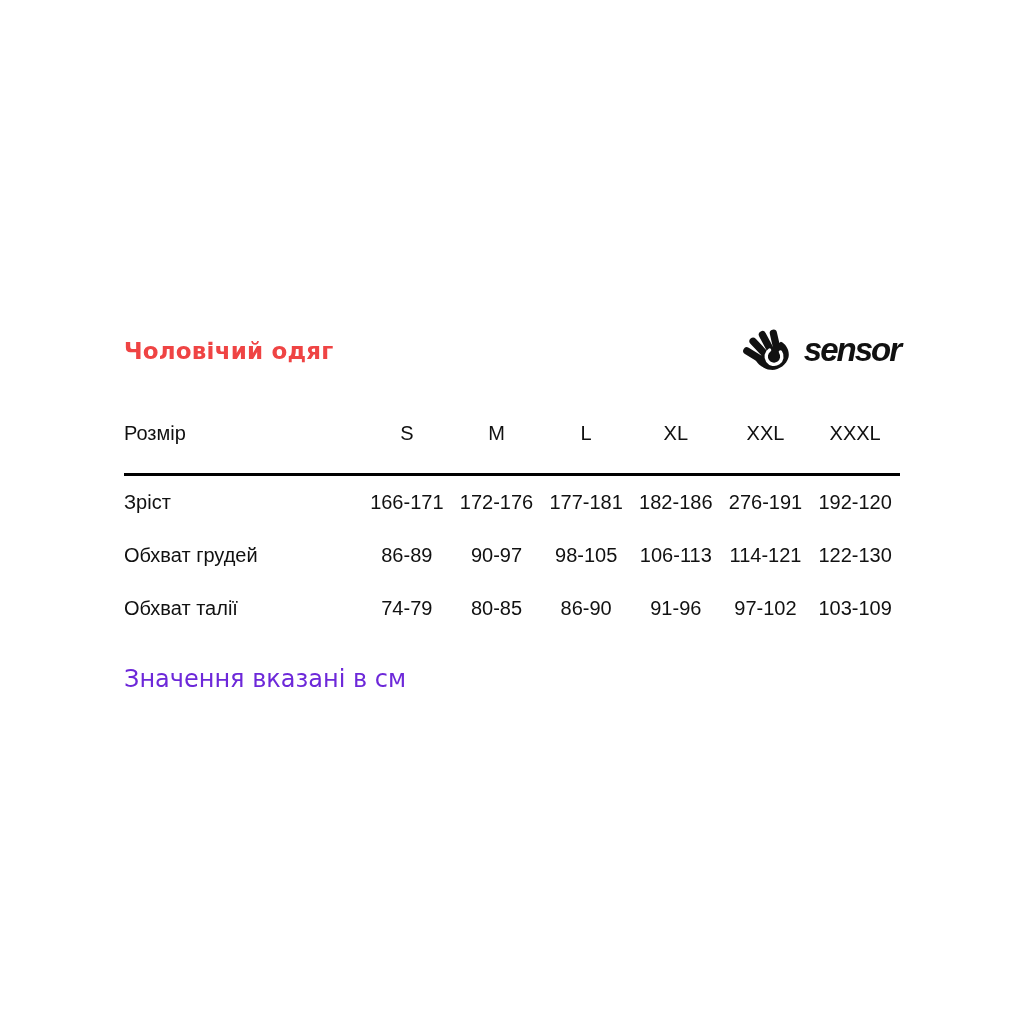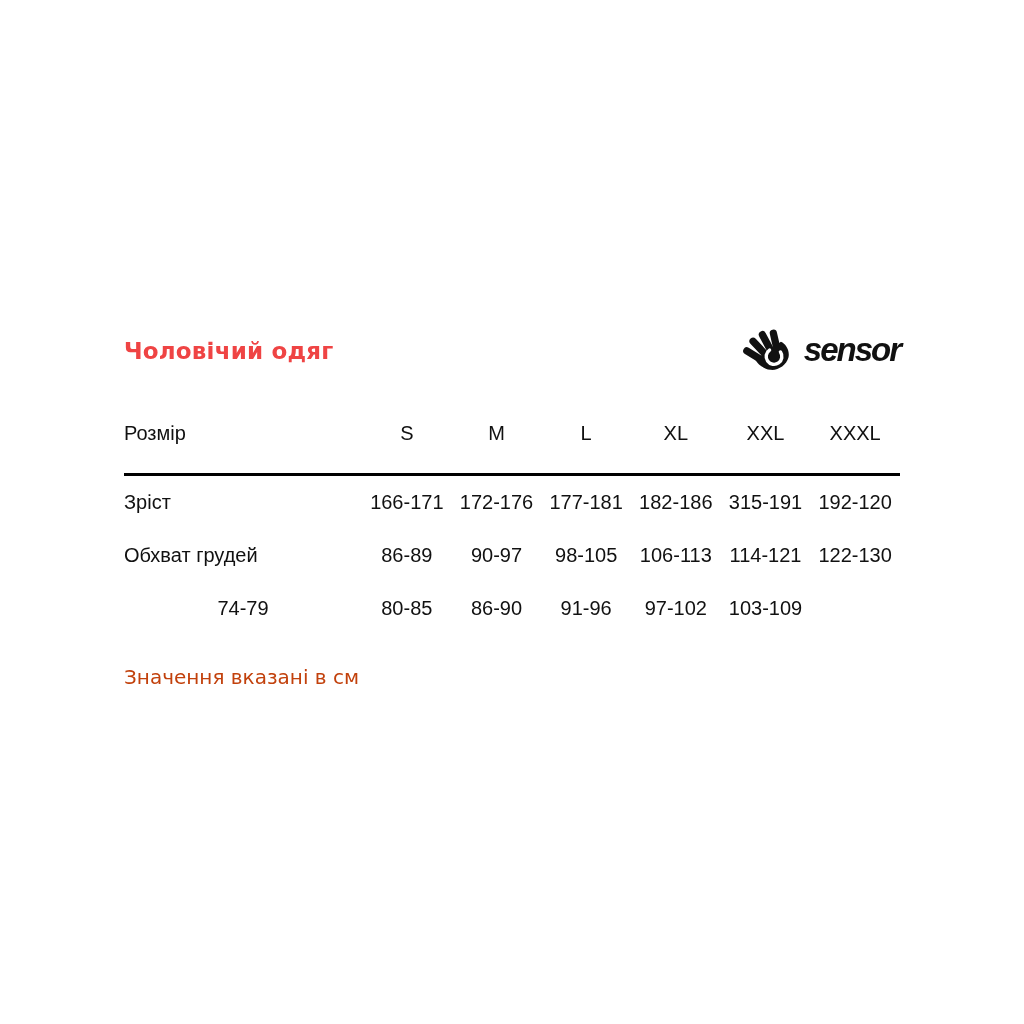"315-191" div.cell { text: 315-191 -> 276-191 }
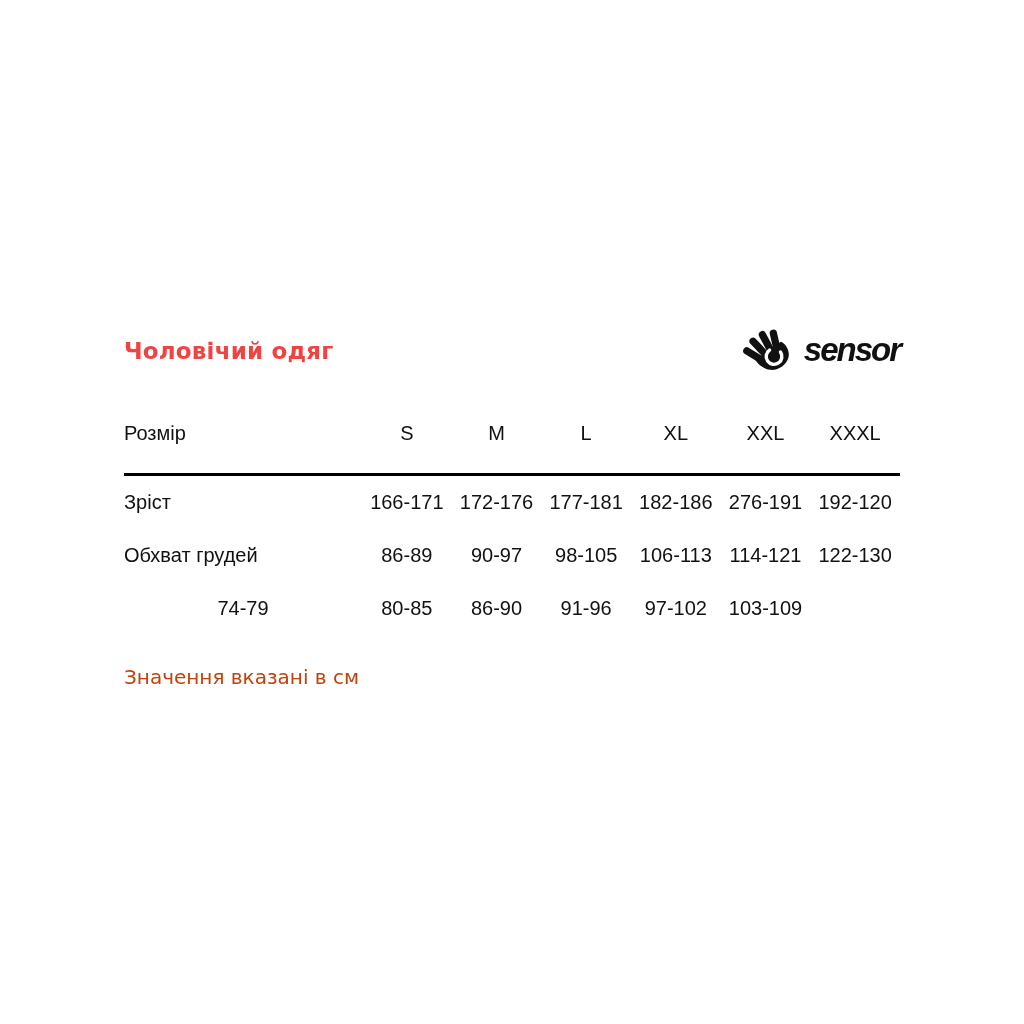"Обхват талії" div.cell { html: none -> <div>Обхват талії</div> }
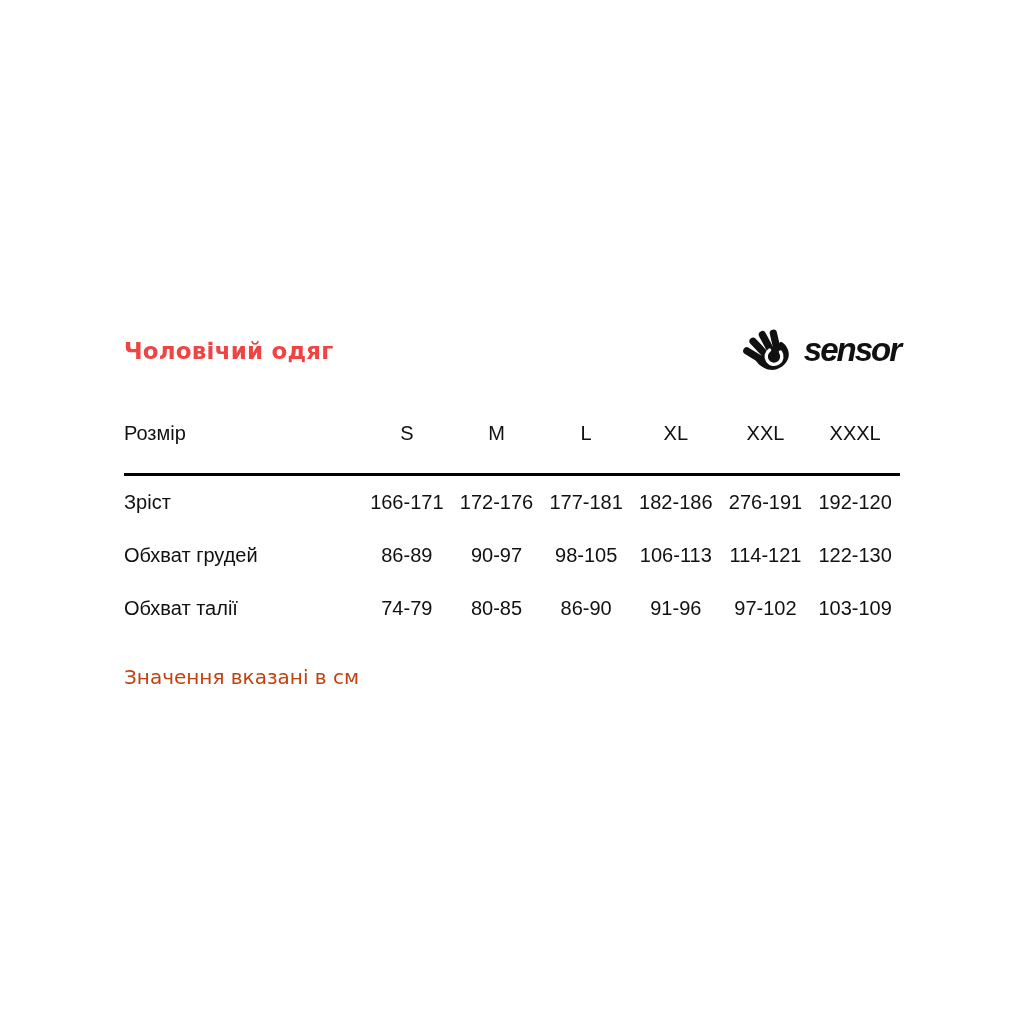"Значення вказані в см" .footnote { color: #c2410c -> #6d28d9; font-size: 20px -> 24px }
